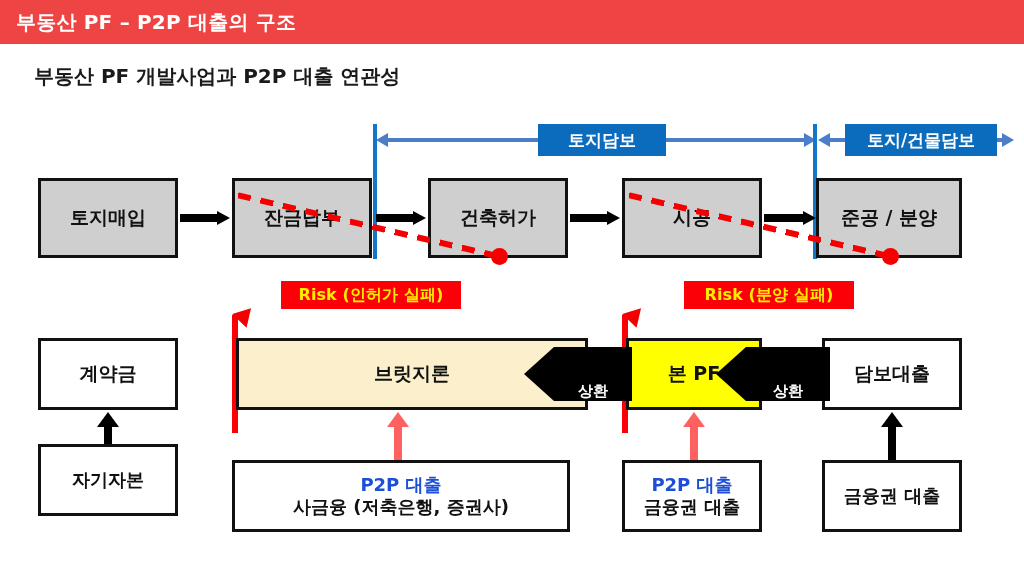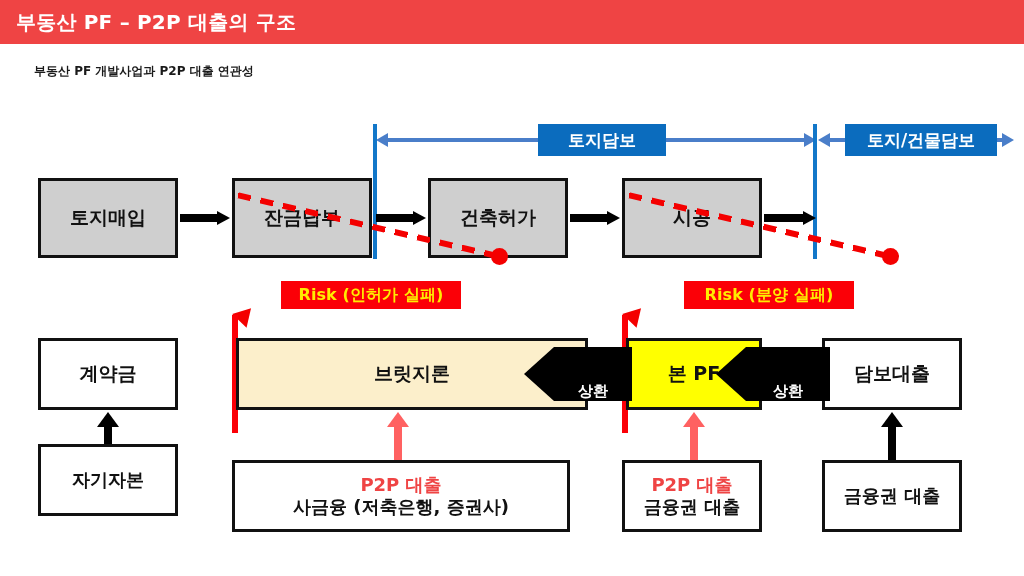"부동산 PF 개발사업과 P2P 대출" .subtitle { font-size: 12px -> 20px }
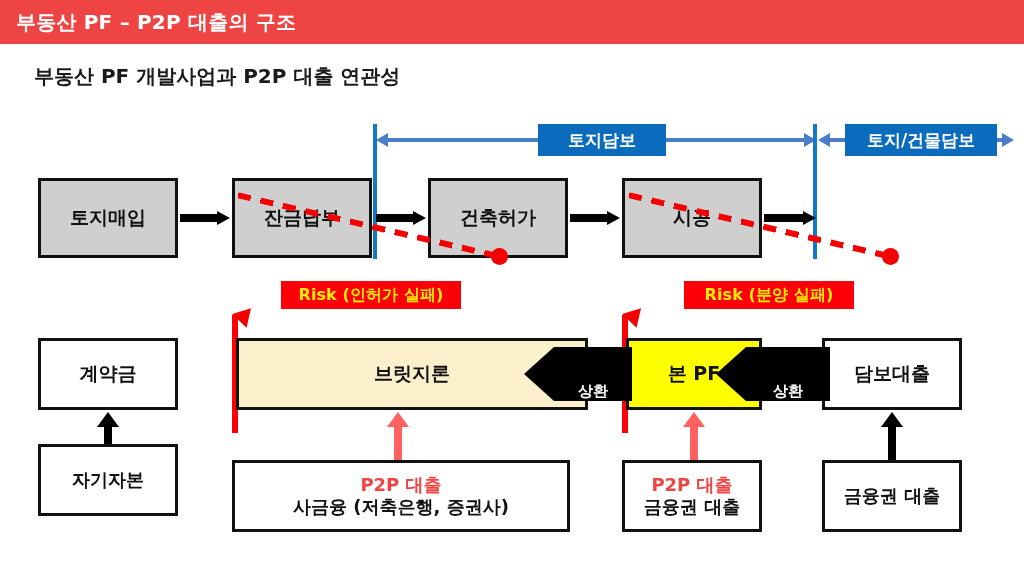"준공 / 분양" div.phase { html: none -> <div> <span>준공 / 분양</span> </div> }
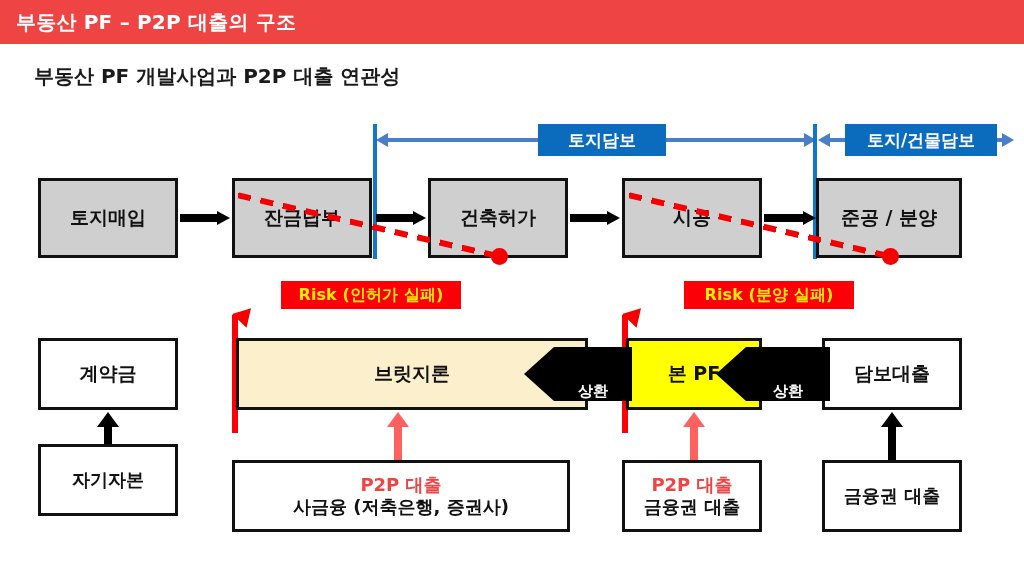"P2P 대출" .srcbox .p2p { color: #ef4444 -> #1d4ed8 }
